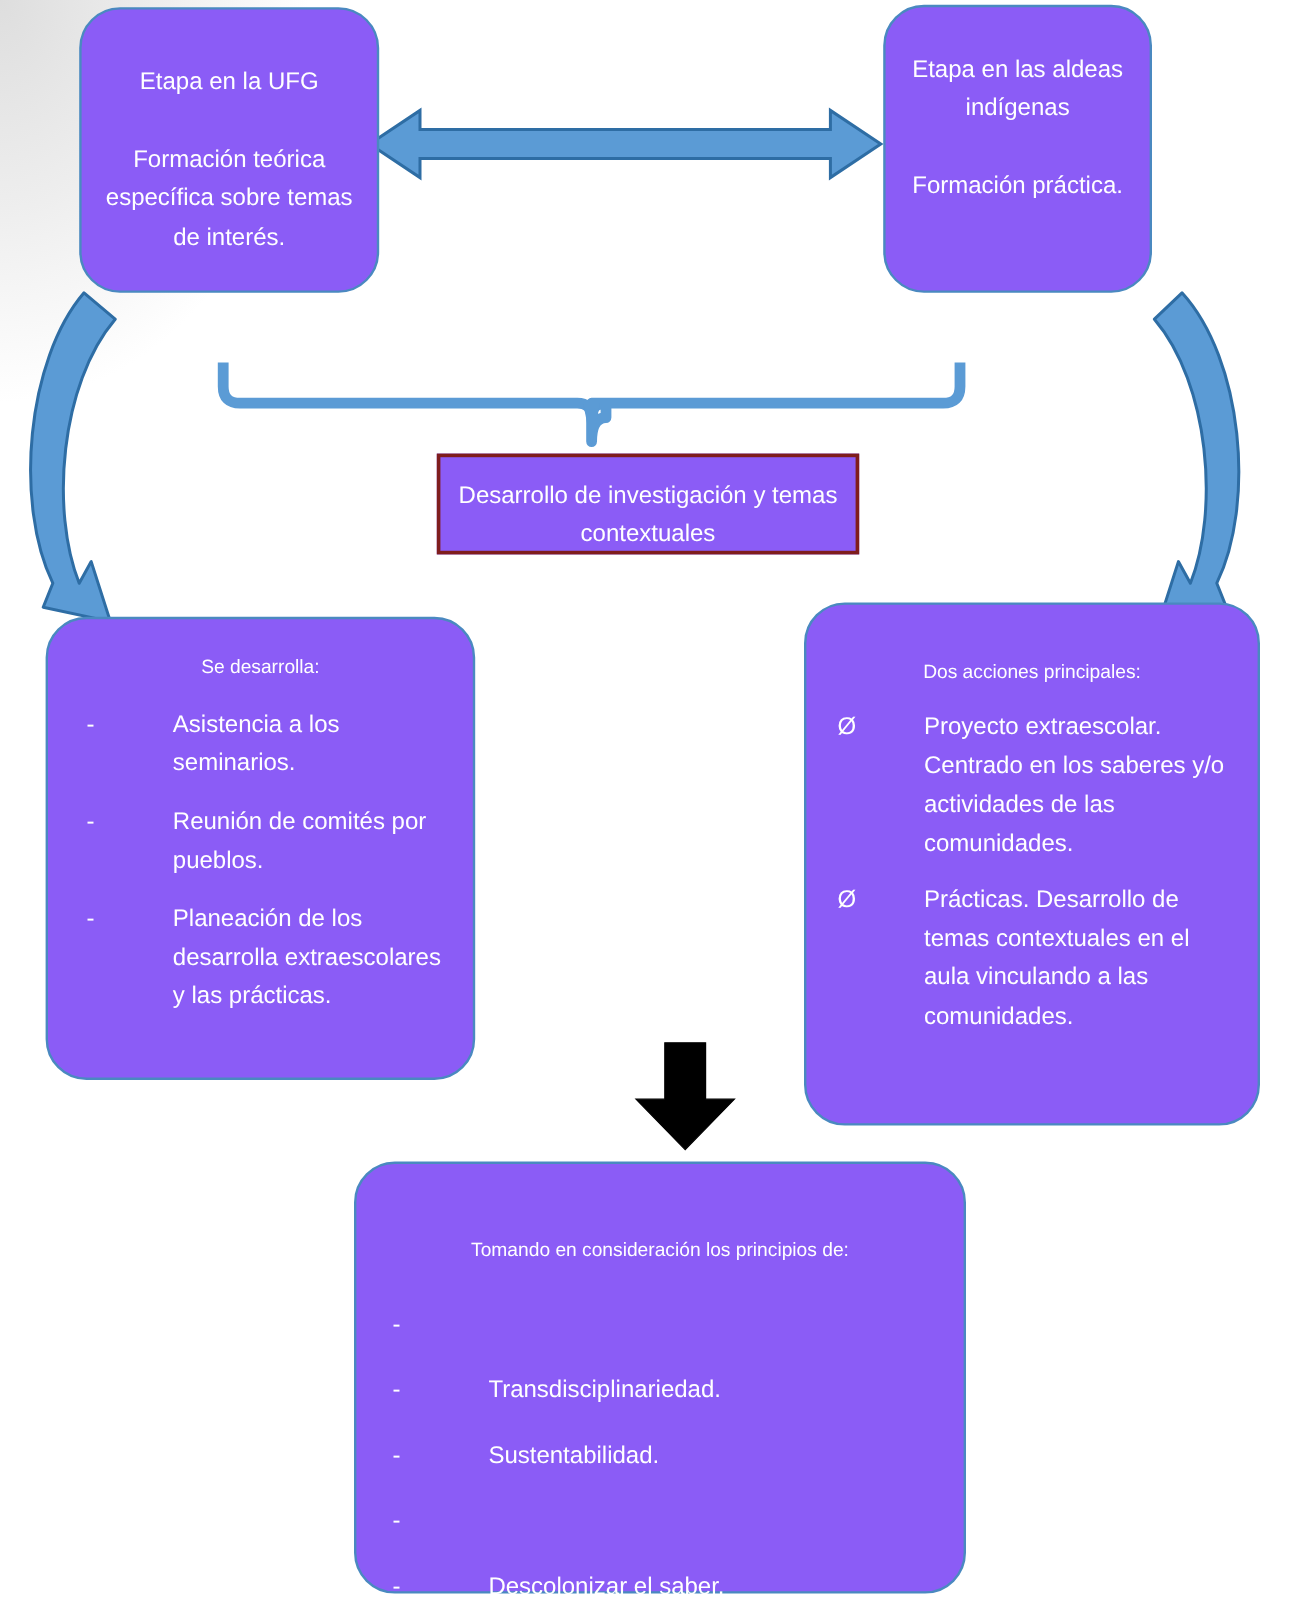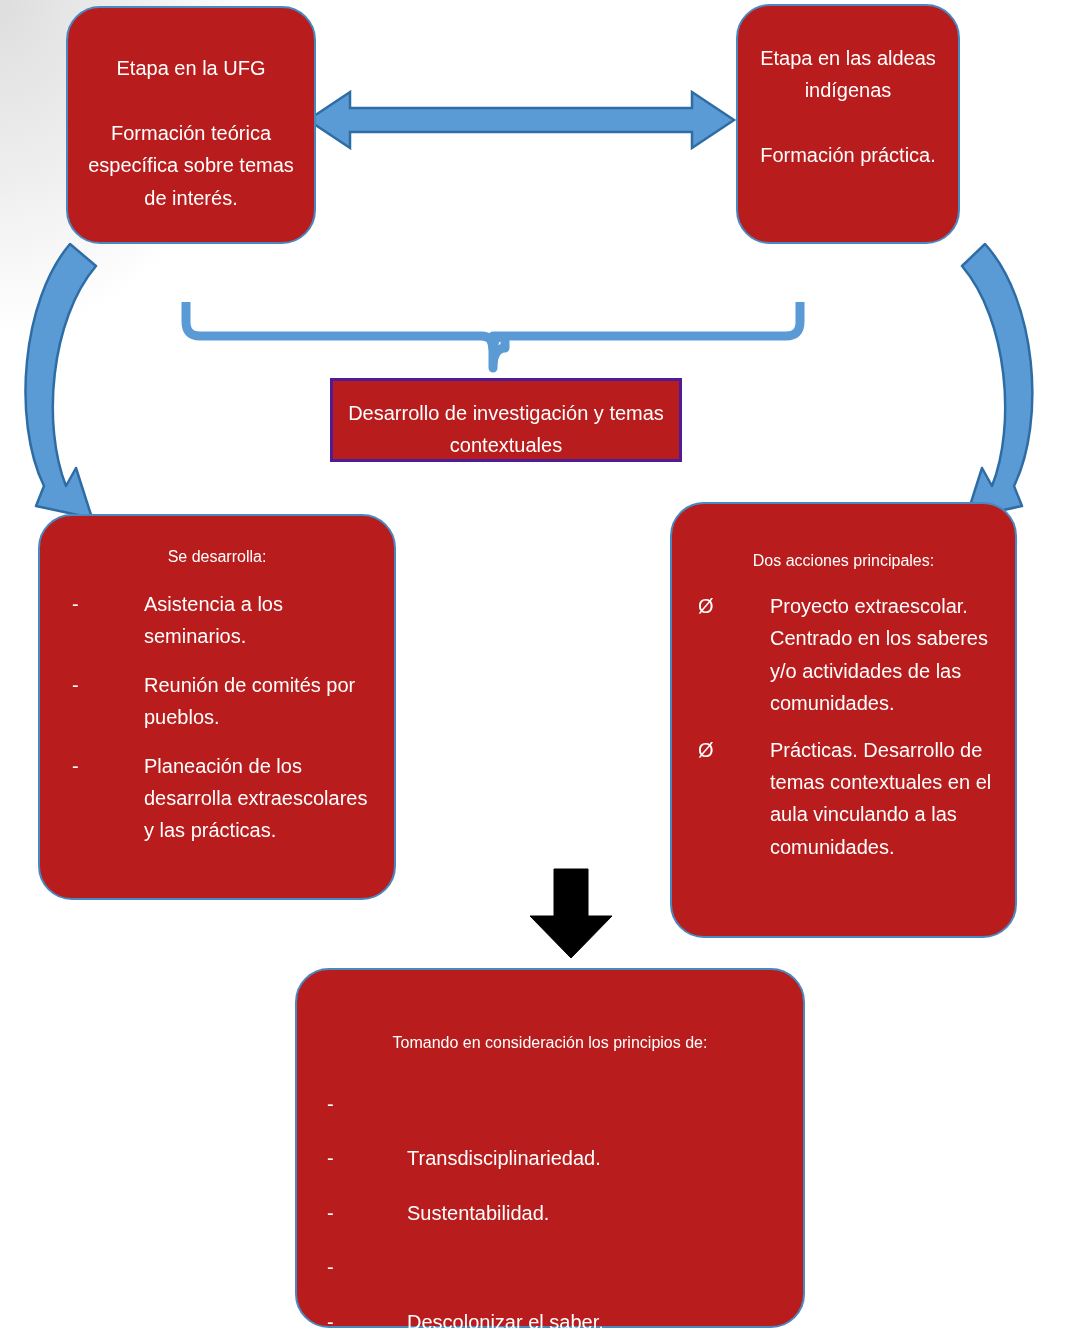"Etapa en la UFG" .node { background: #b91c1c -> #8b5cf6 }
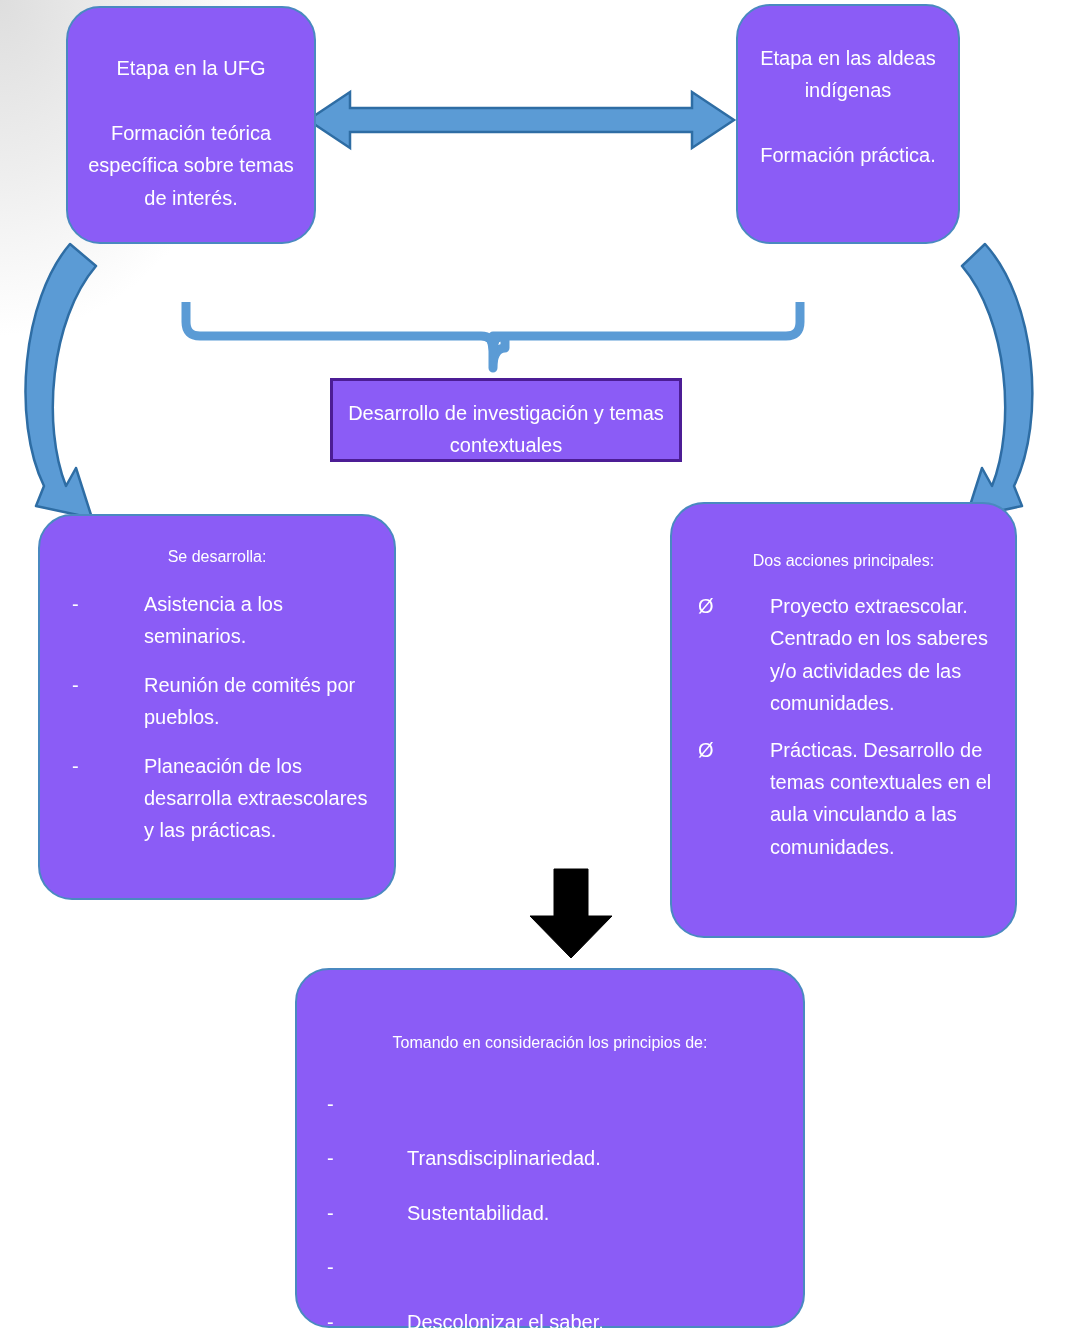"Desarrollo de investigación y temas" .node.sharp { border: 3px solid #4c1d95 -> 3px solid #7f1d1d; margin-left: none -> 34px }
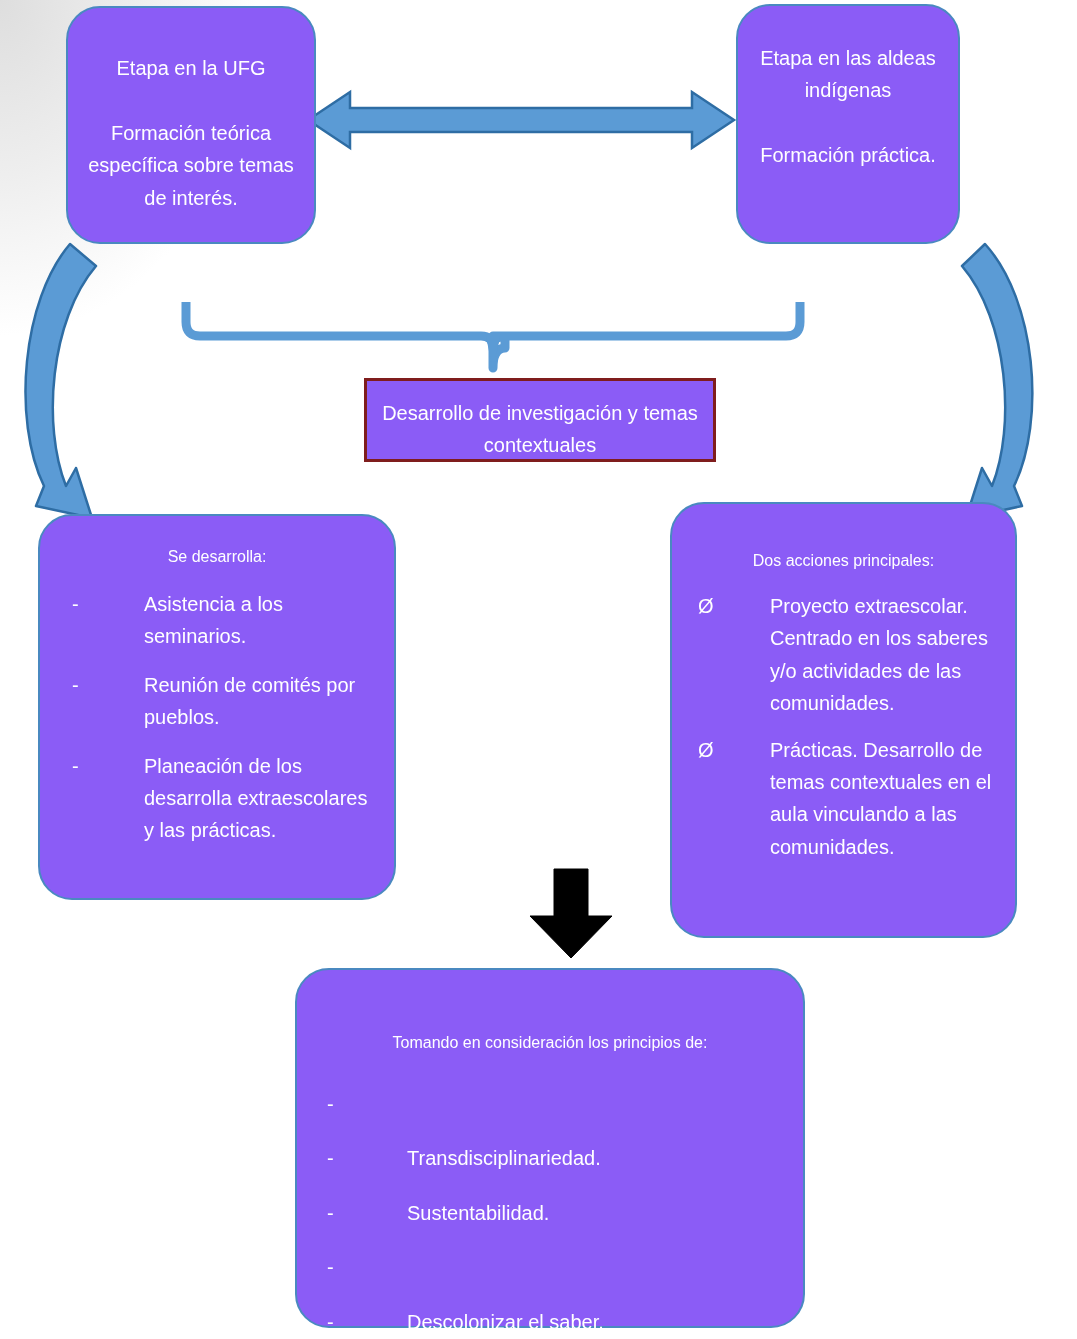"Dos acciones principales:" #box-dos-acciones { width: 347px -> 380px }
